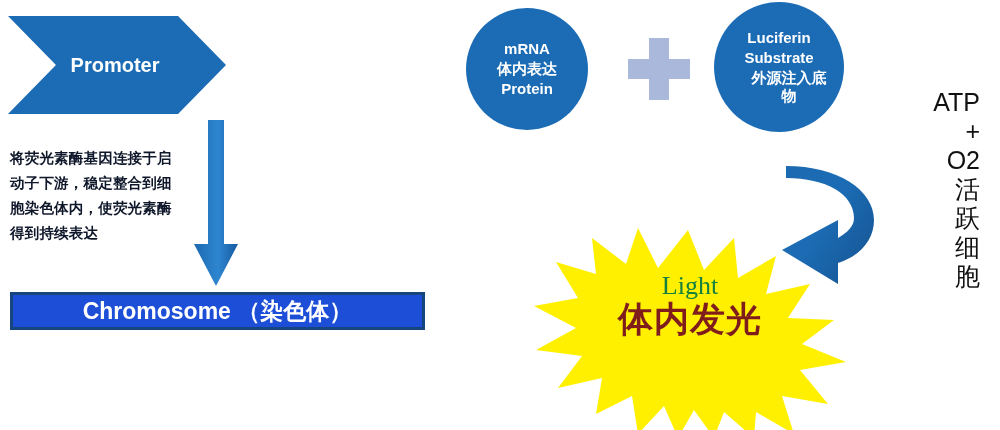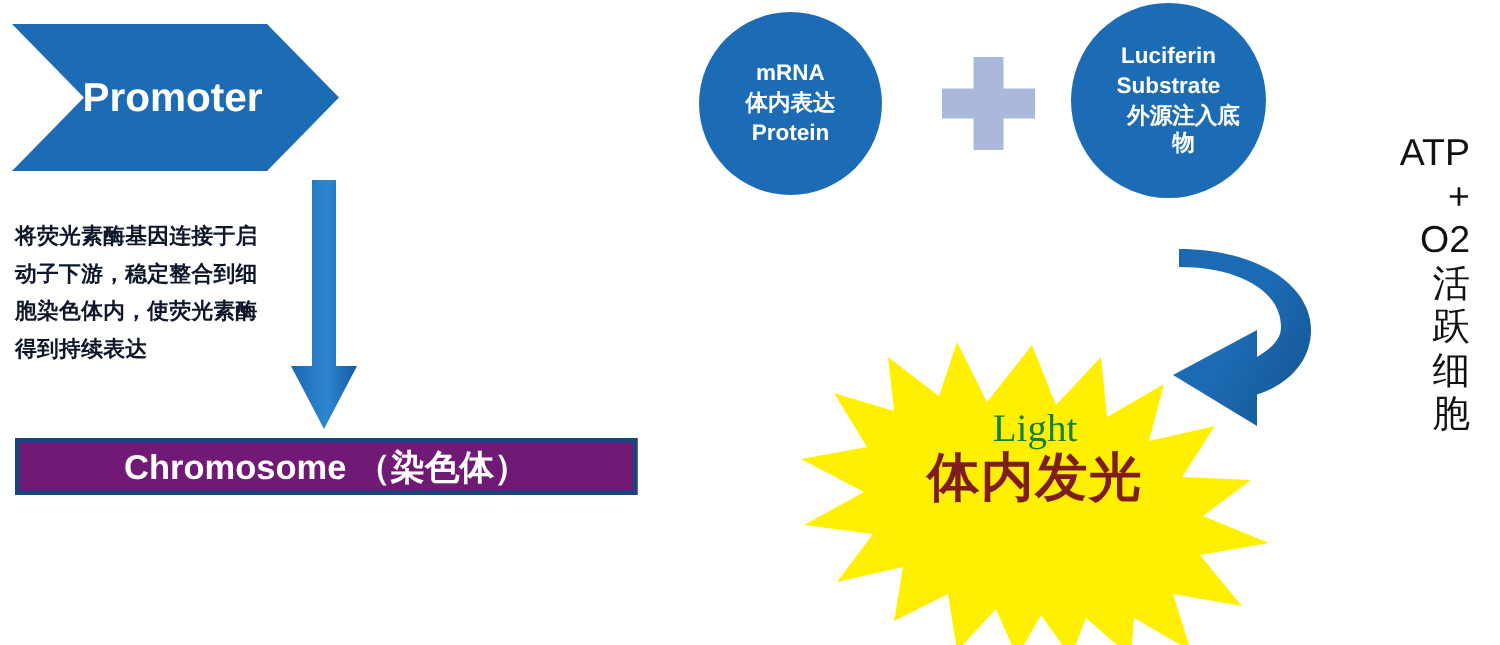"Promoter" .chev-label.big { font-size: 27px -> 20px }
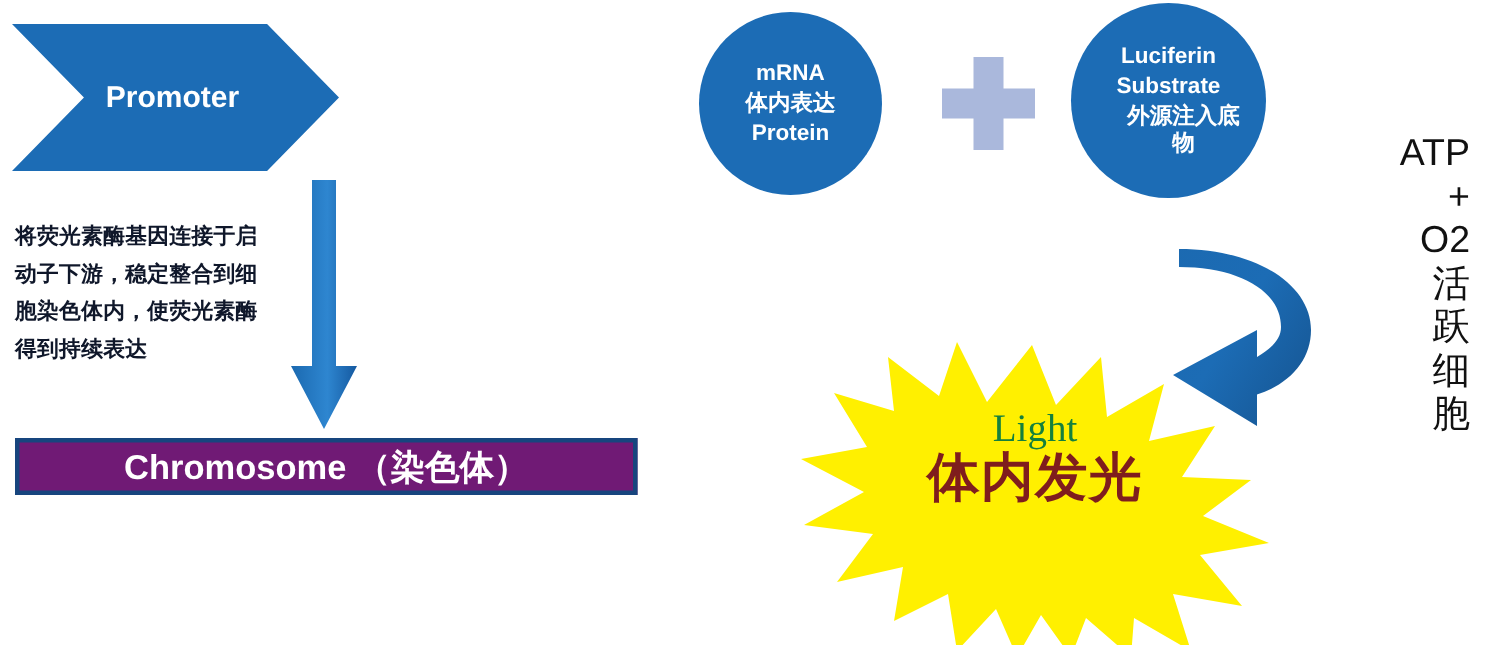"Chromosome （染色体）" .chromosome { background: #701a75 -> #1d4ed8 }
